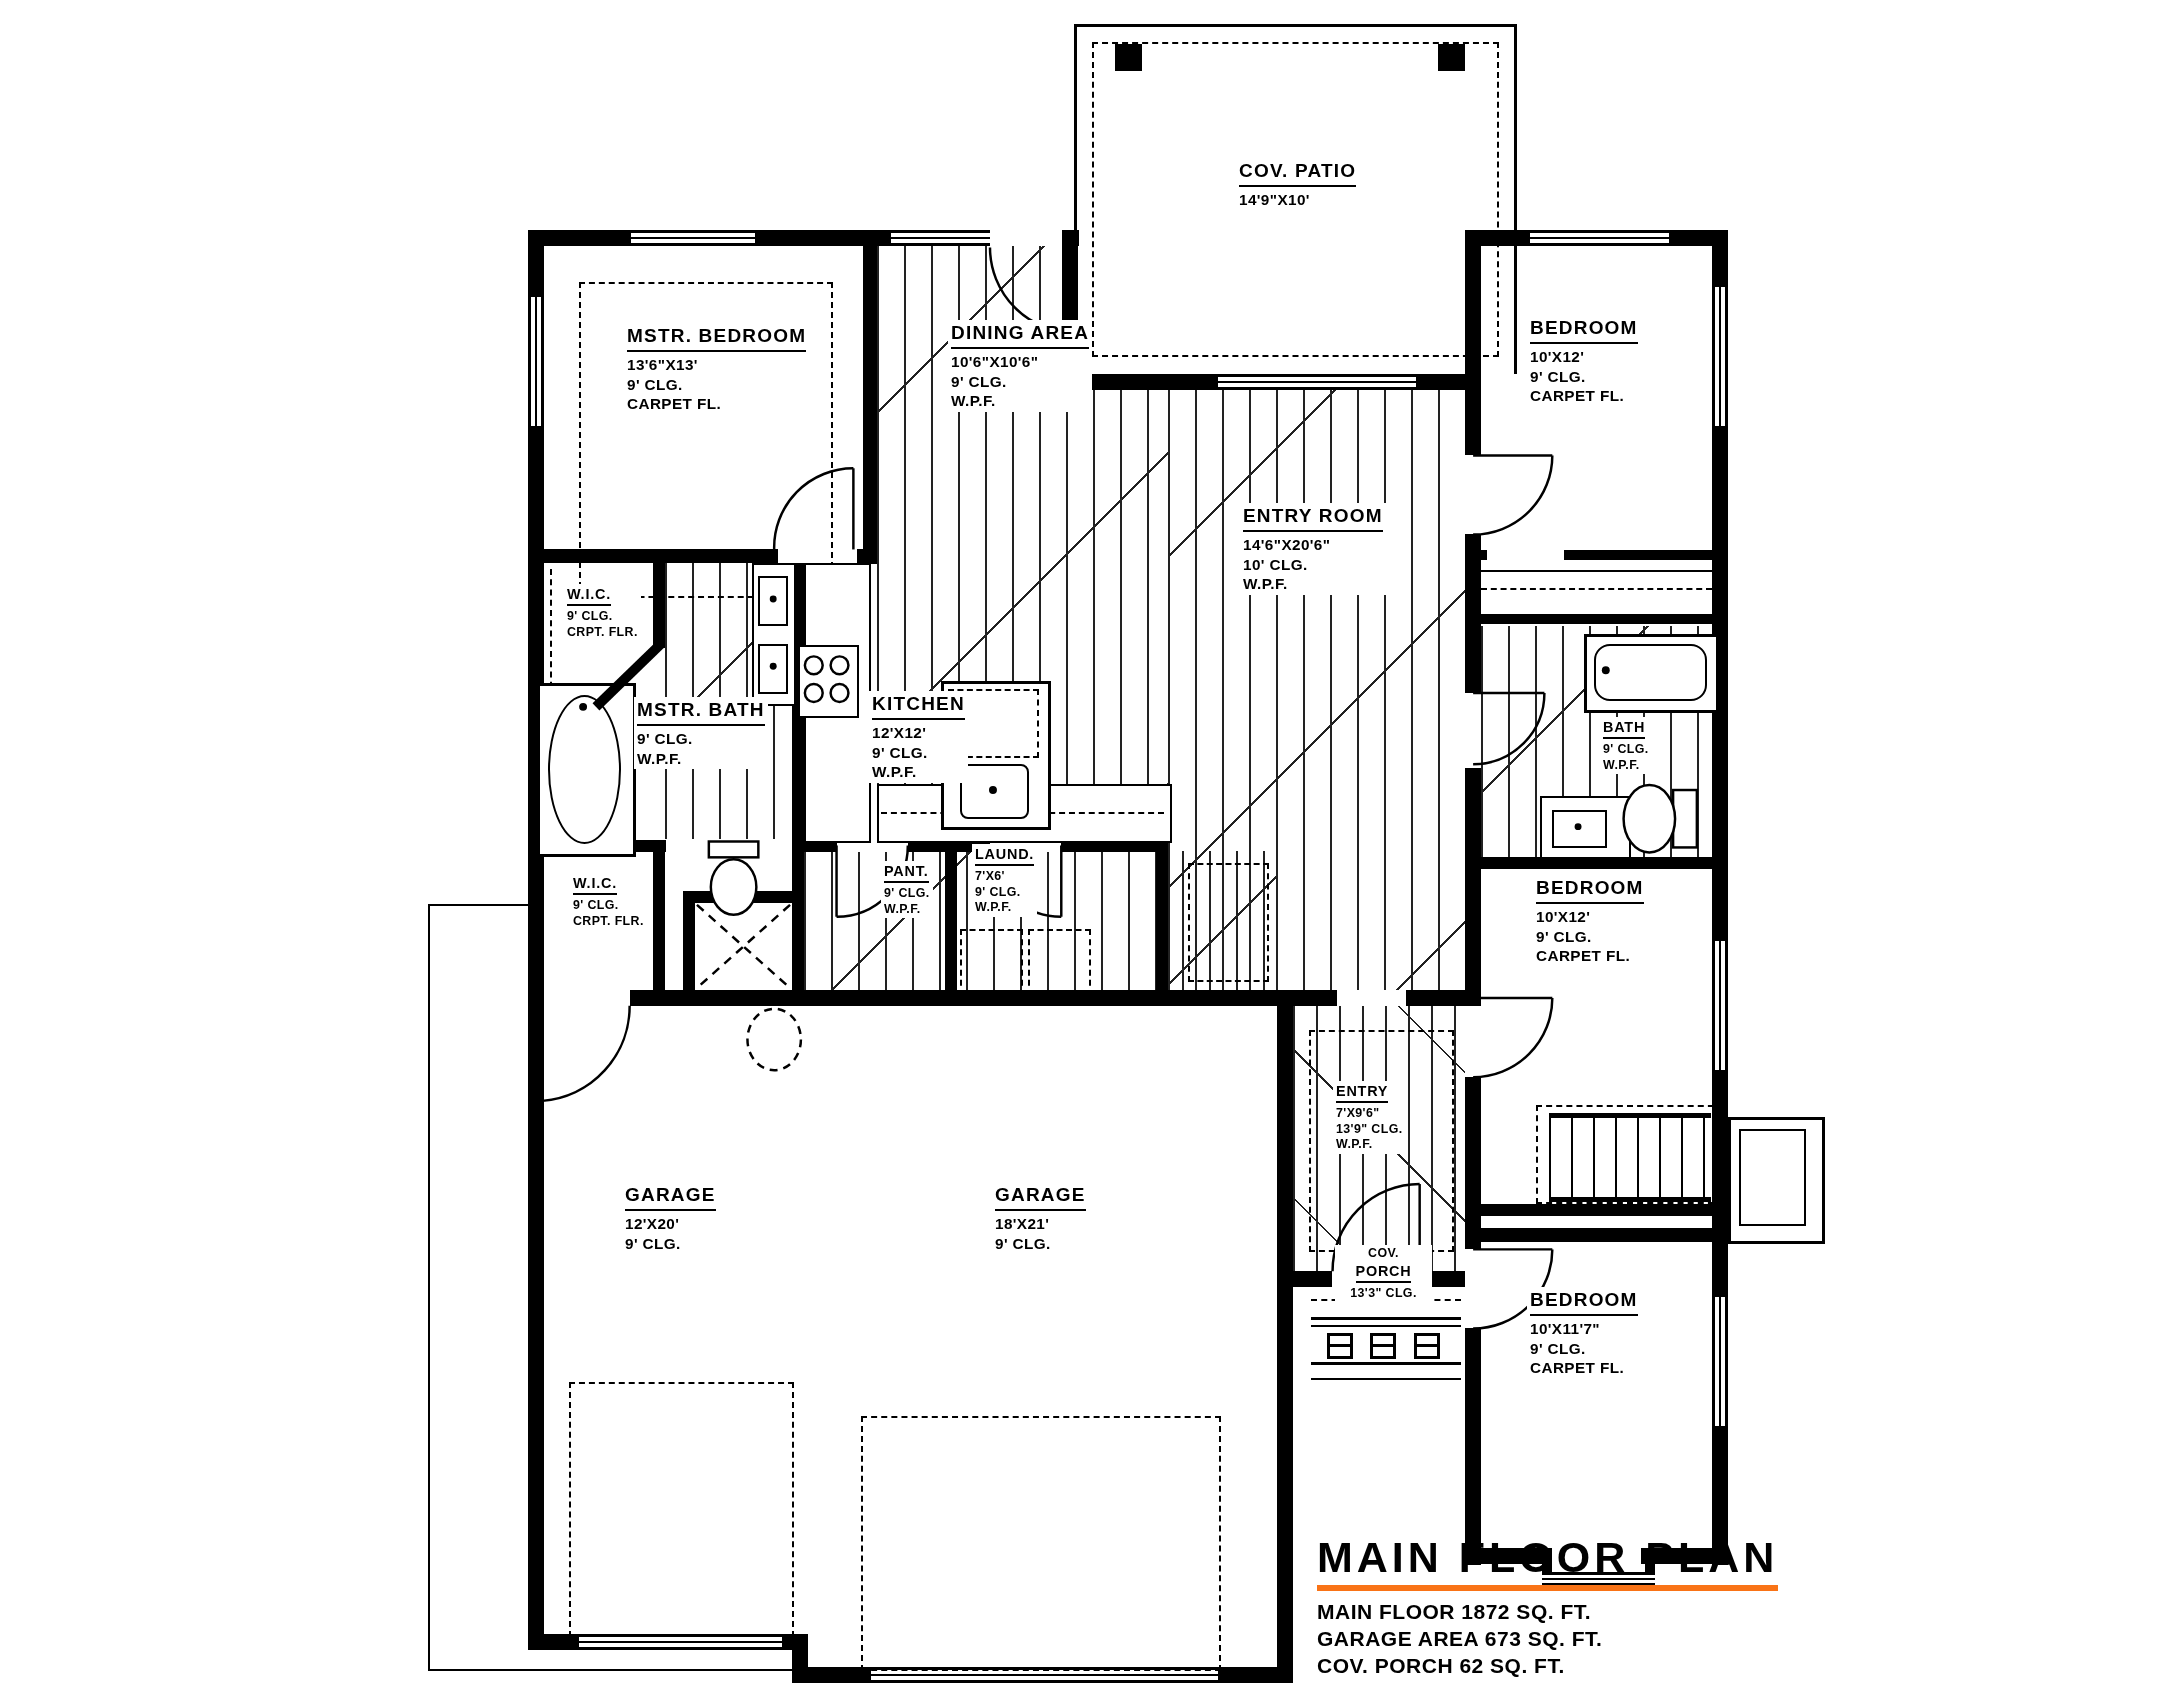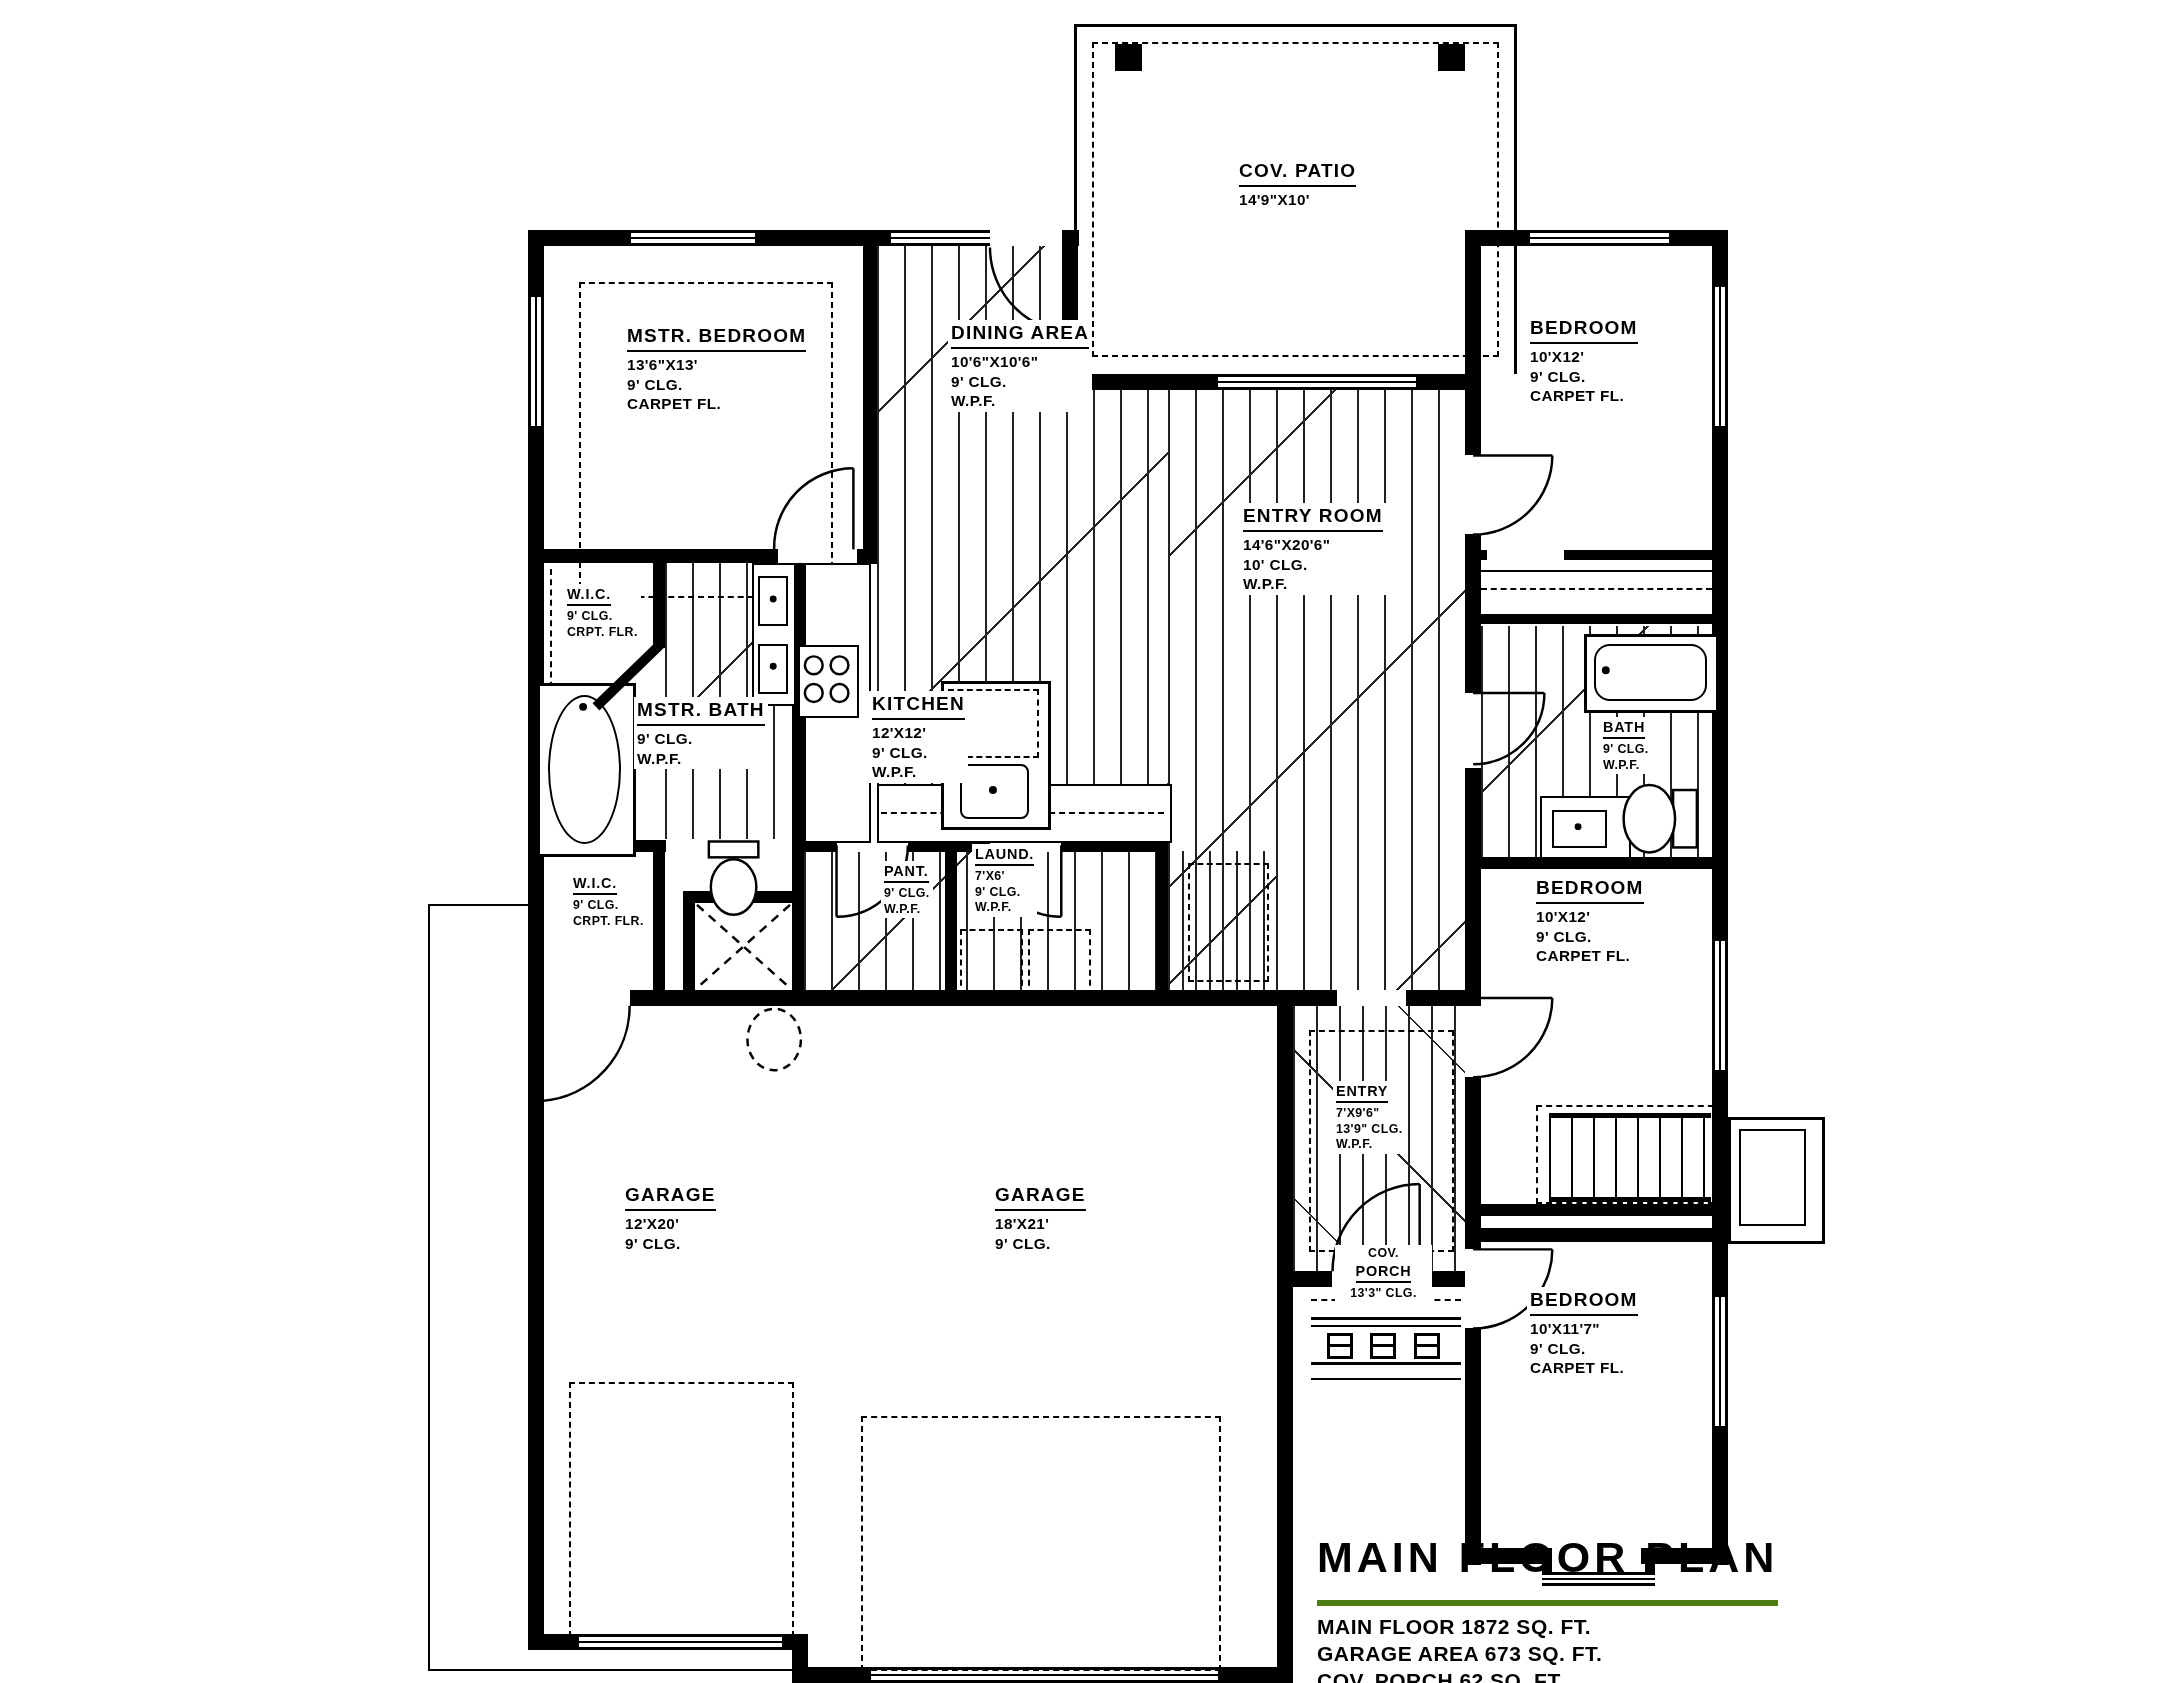"MAIN FLOOR PLAN" .titleblk .t { border-bottom: 6px solid #4d7c0f -> 6px solid #f97316; padding-bottom: 18px -> 3px }
